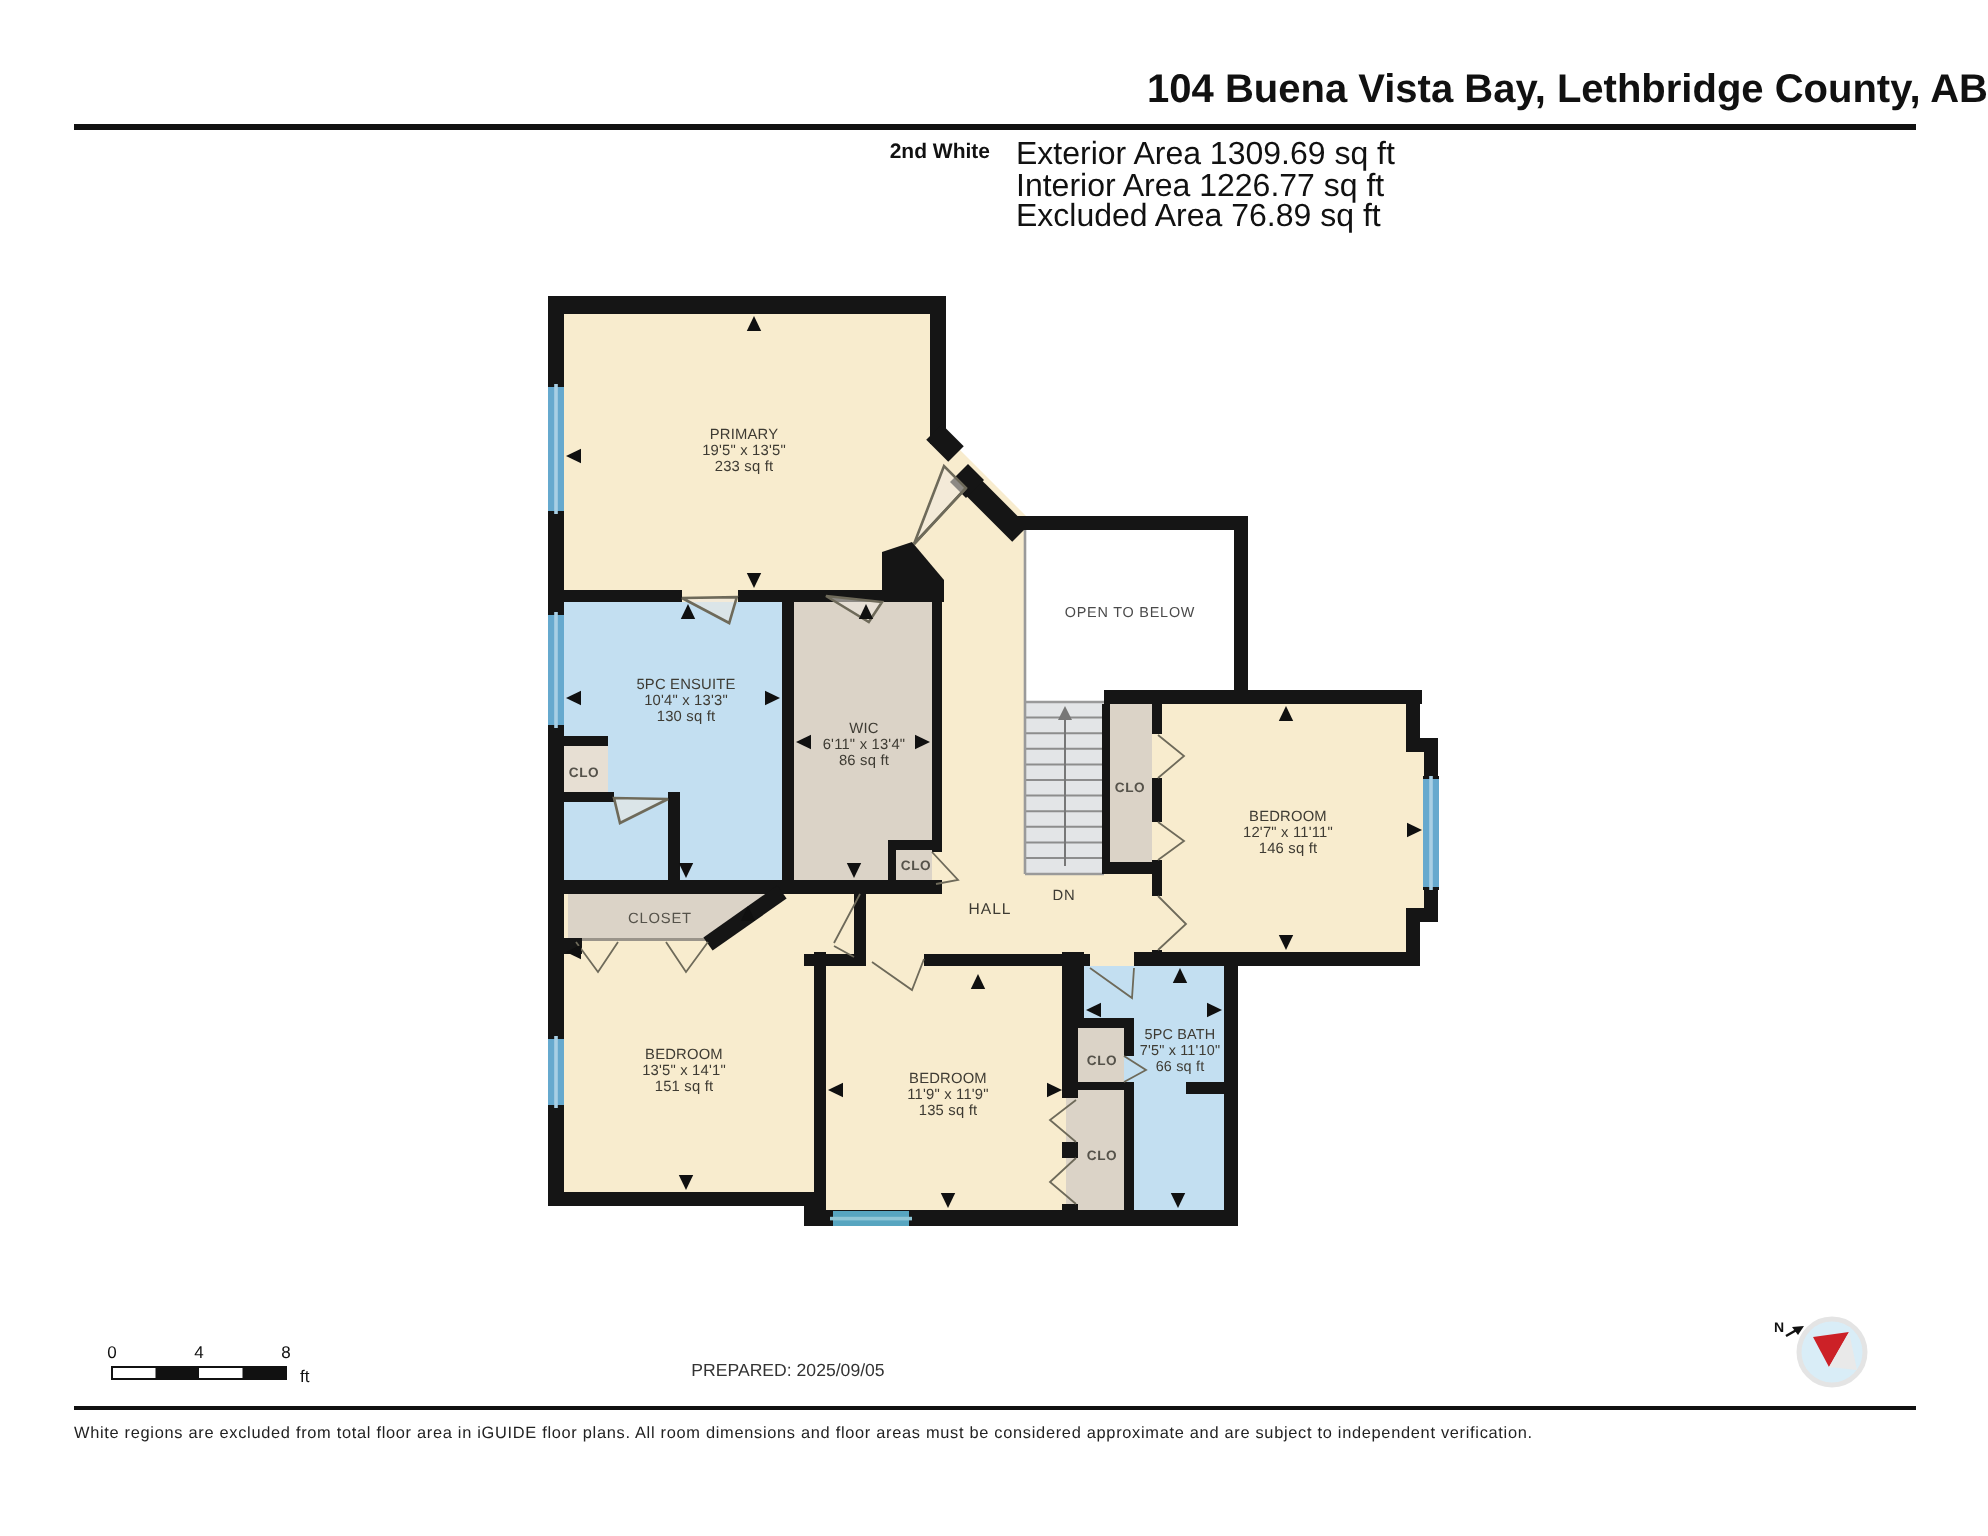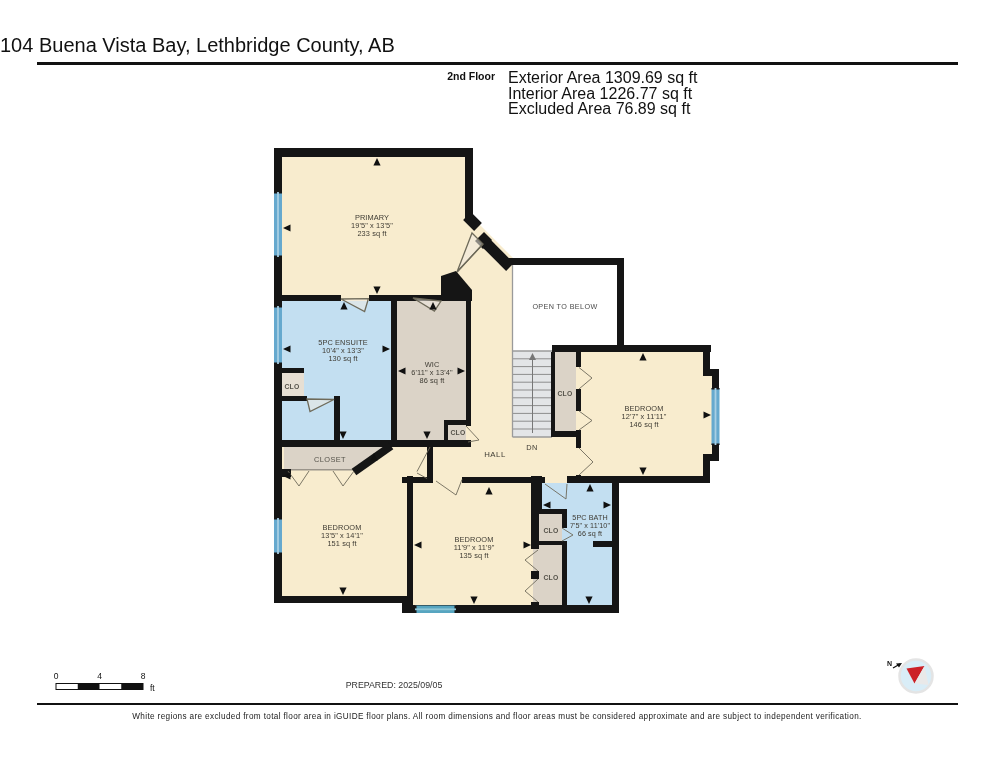"104 Buena Vista Bay, Lethbridge" div.abs { font-weight: normal -> bold; text-align: left -> right }
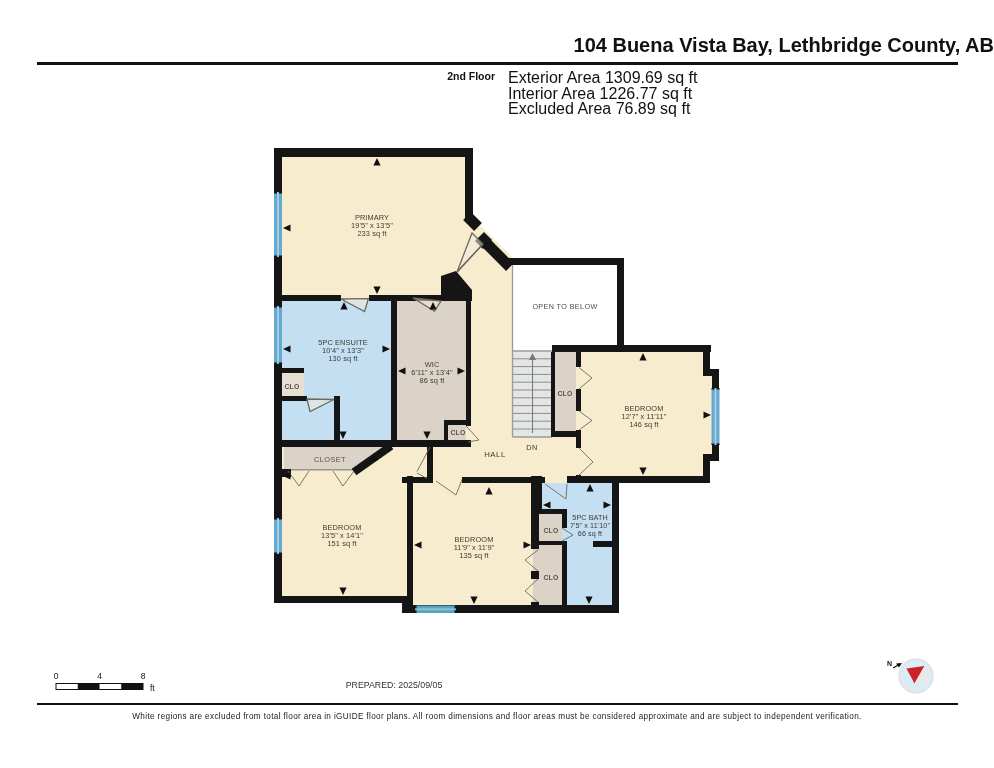"2nd Floor" div.abs { text: Floor -> White }
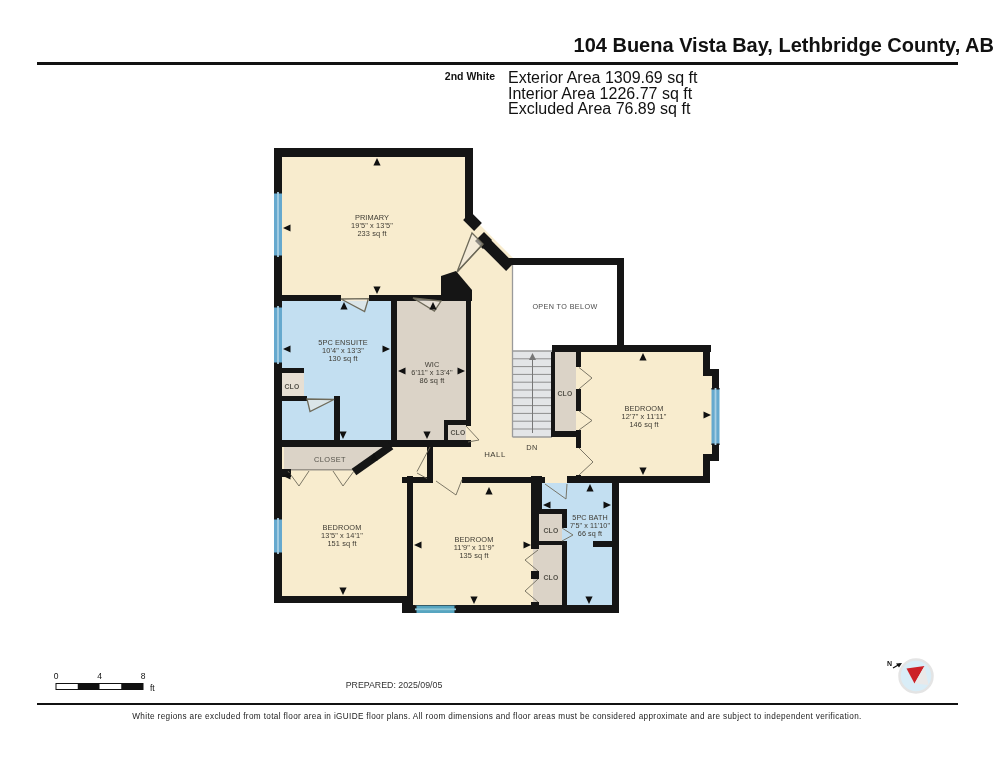"White regions are excluded from" div.abs { text-align: center -> left }
